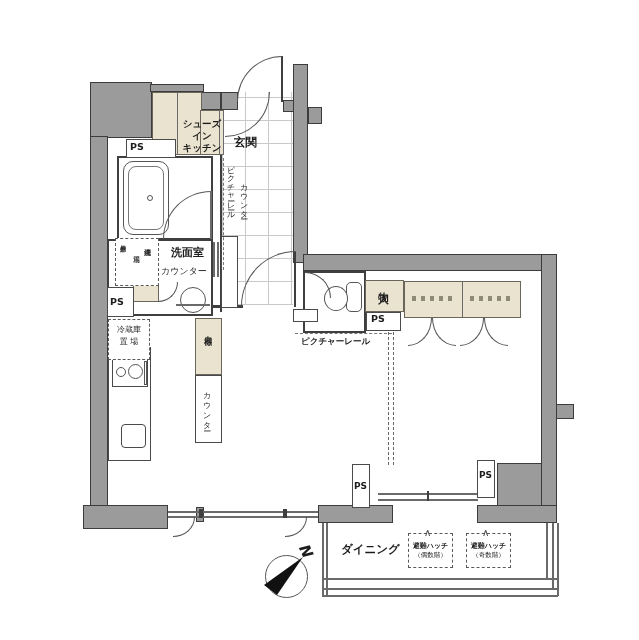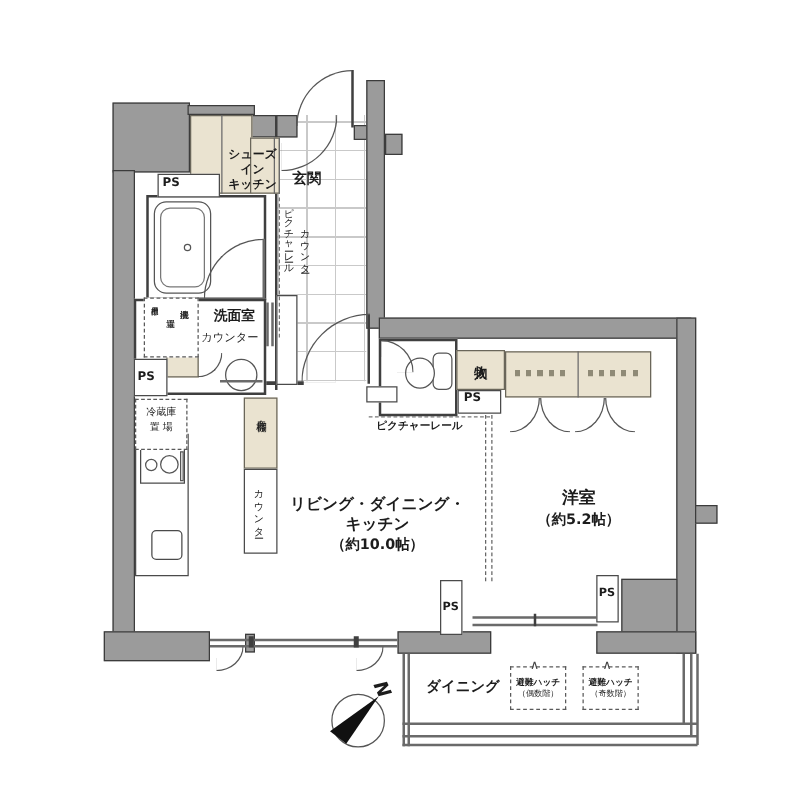"リビング・ダイニング・" div.ab { html: <div> <div>リビング・ダイニング・</div> <div>キッチン</div> <div>（約10.0帖）</div> </div> -> none }
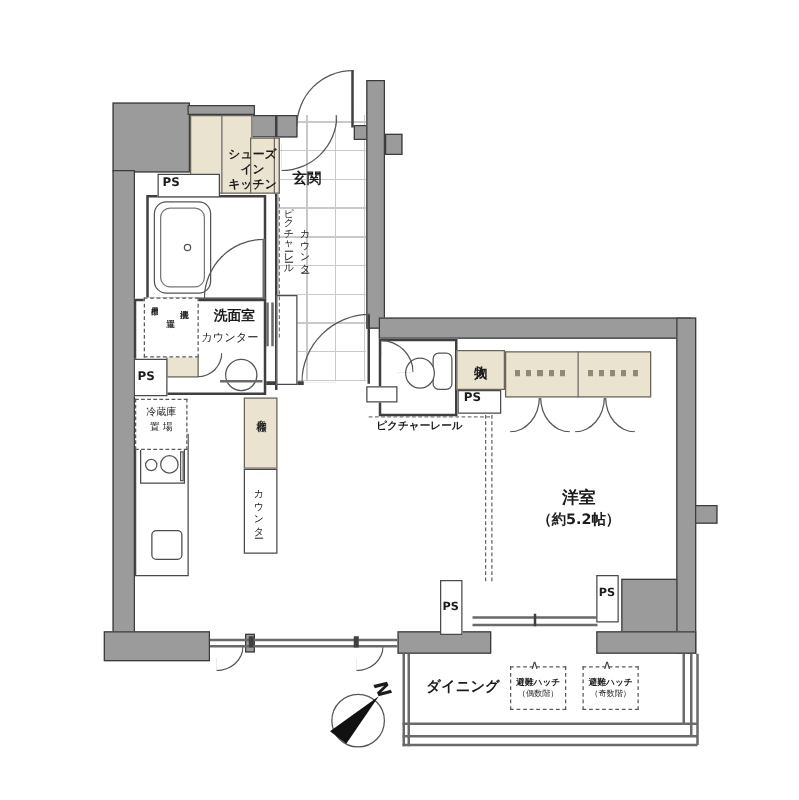"洋室" div.ab { html: <div> <div>洋室</div> <div>（約5.2帖）</div> </div> -> none }
